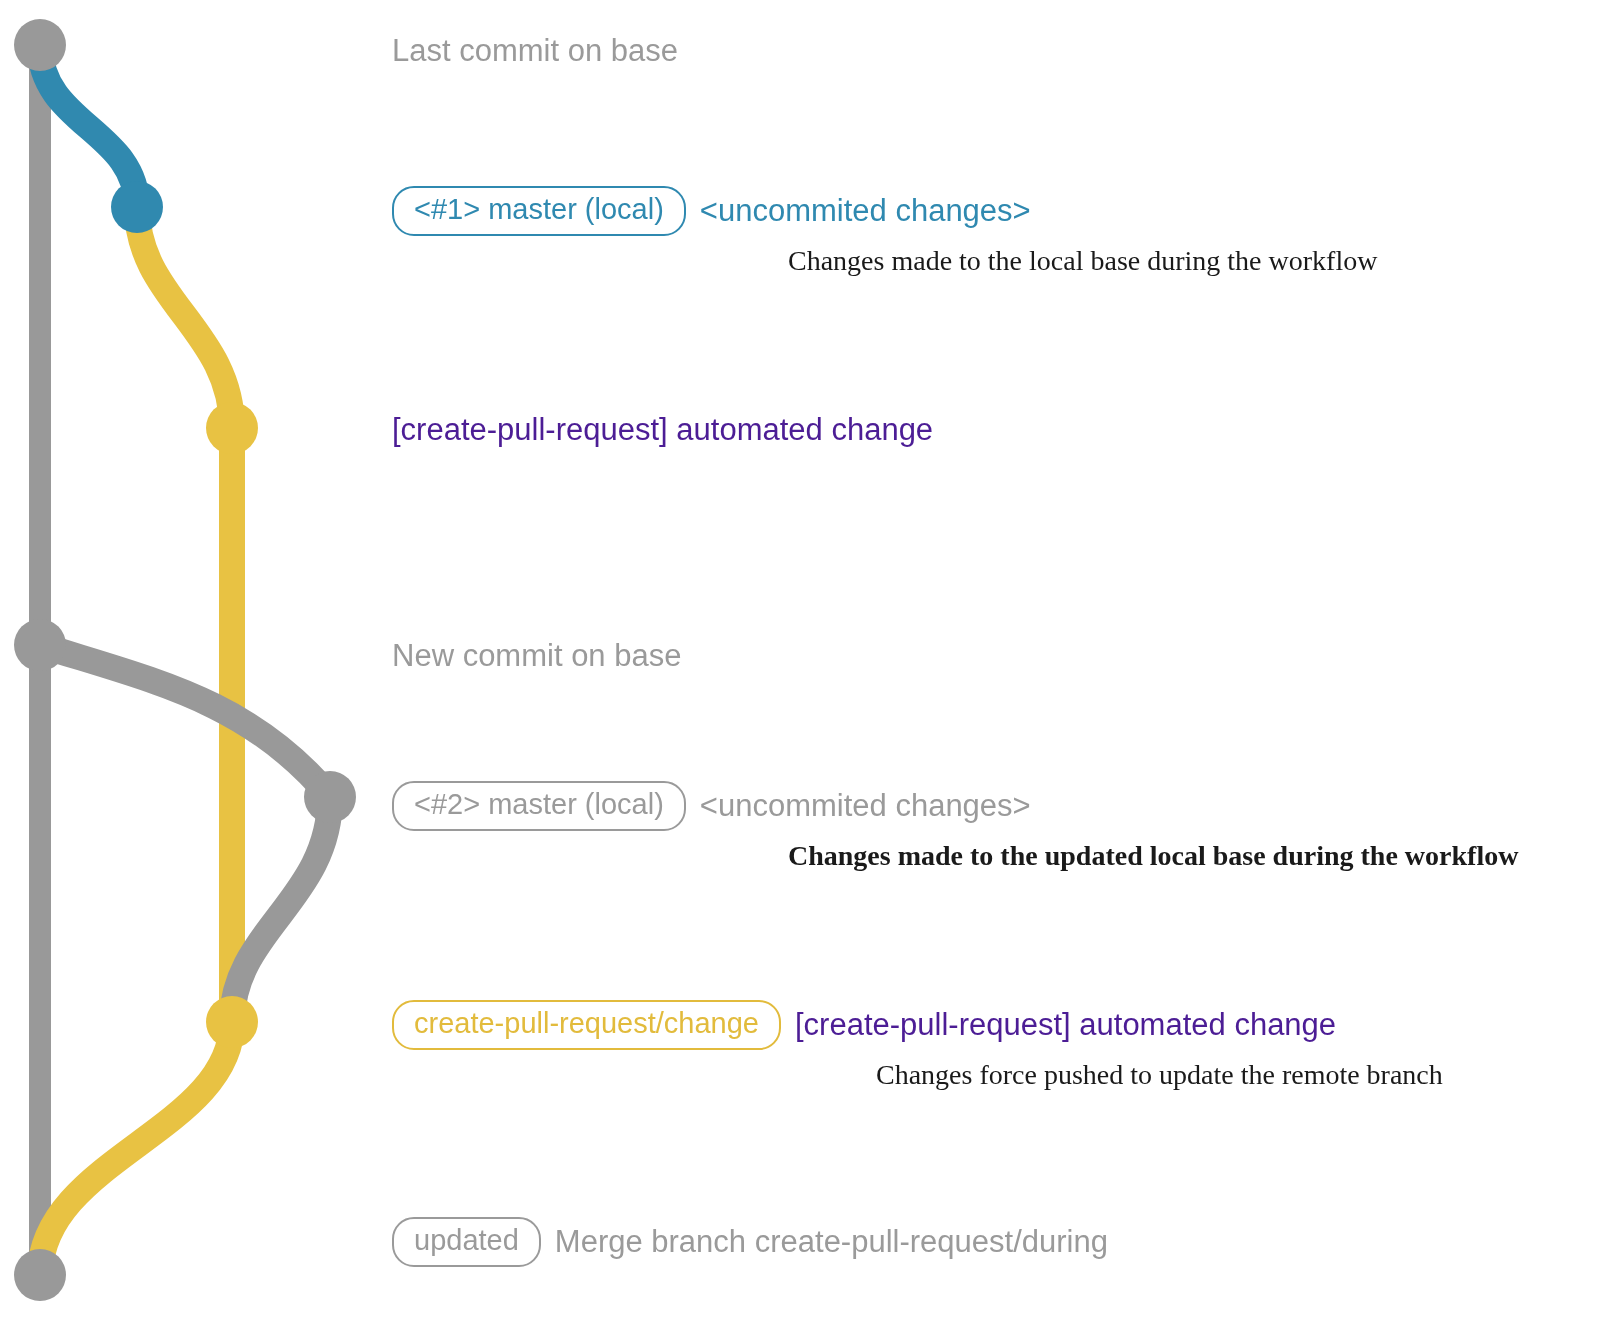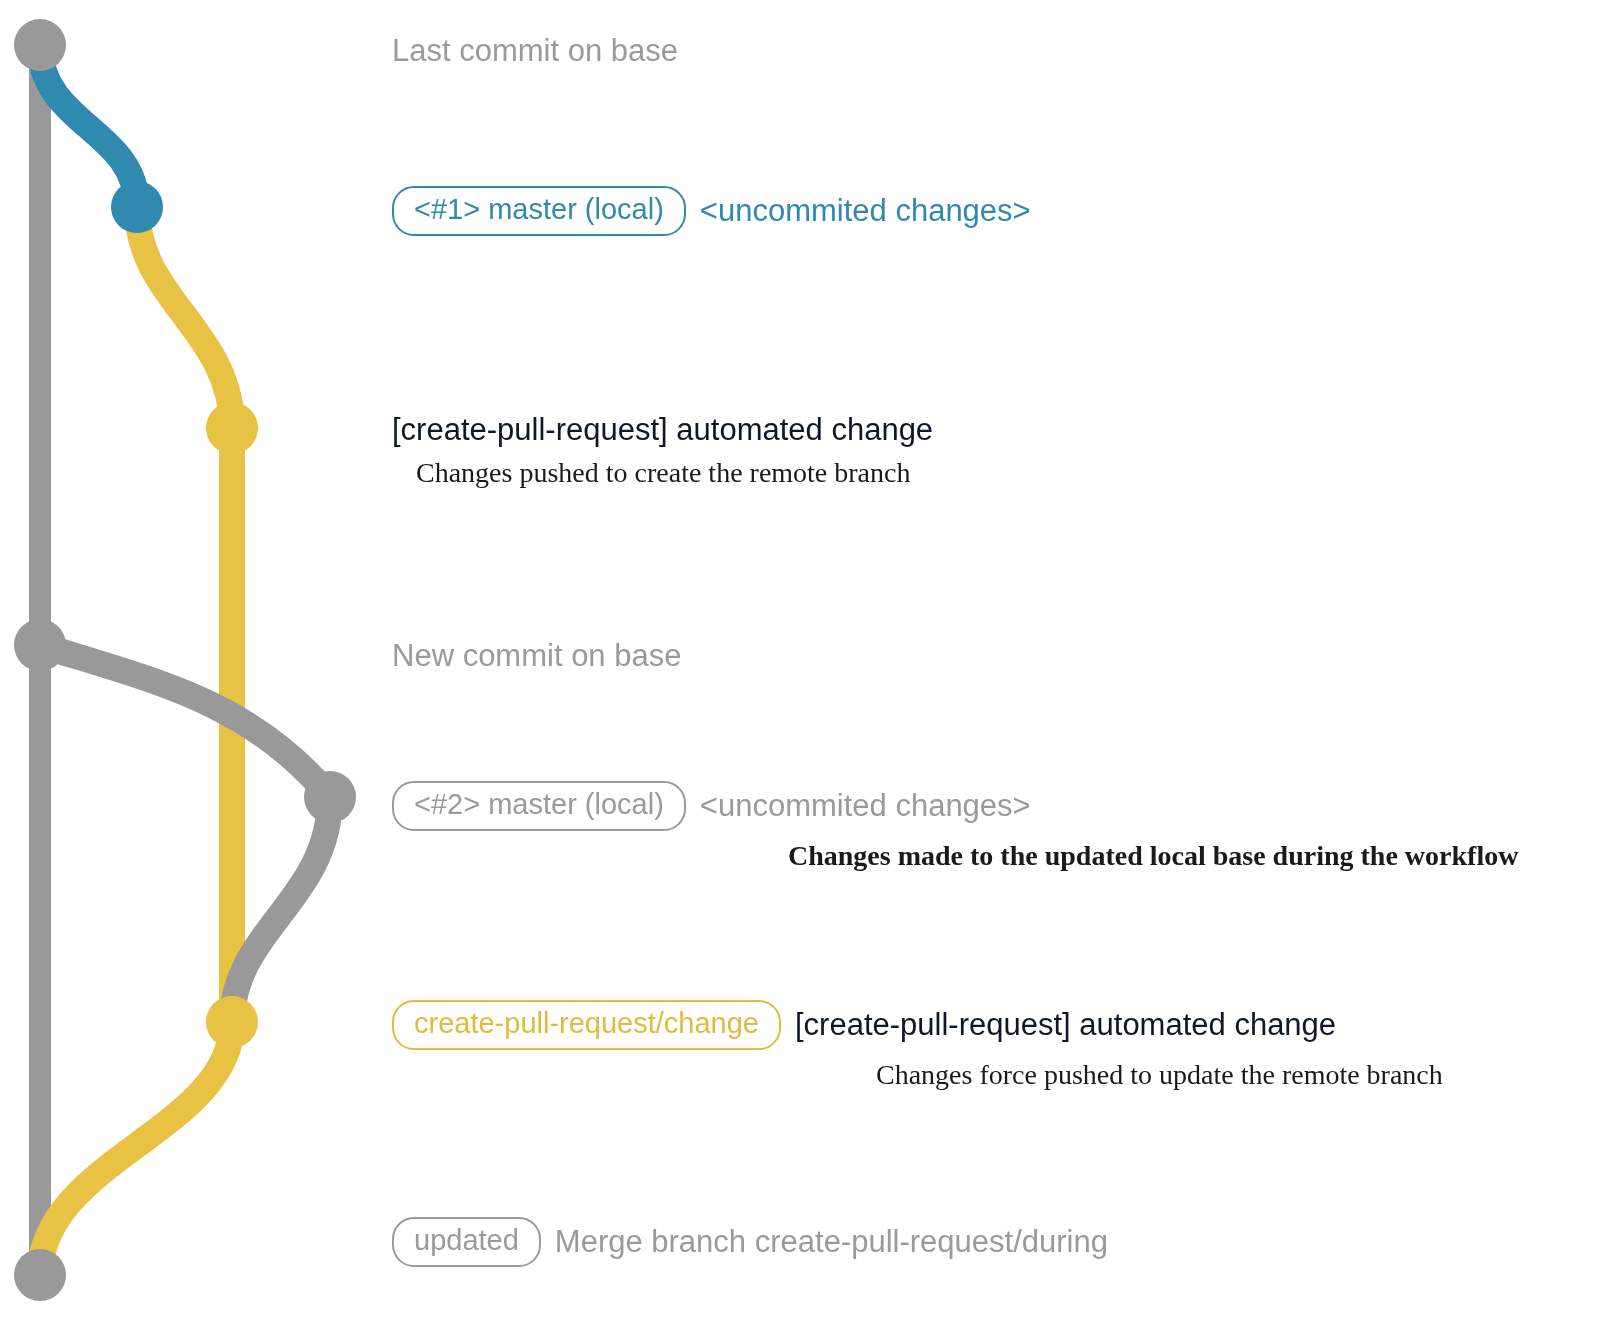"Changes made to the local" span.desc { html: none -> <span>Changes made to the local base during the workflow</span> }
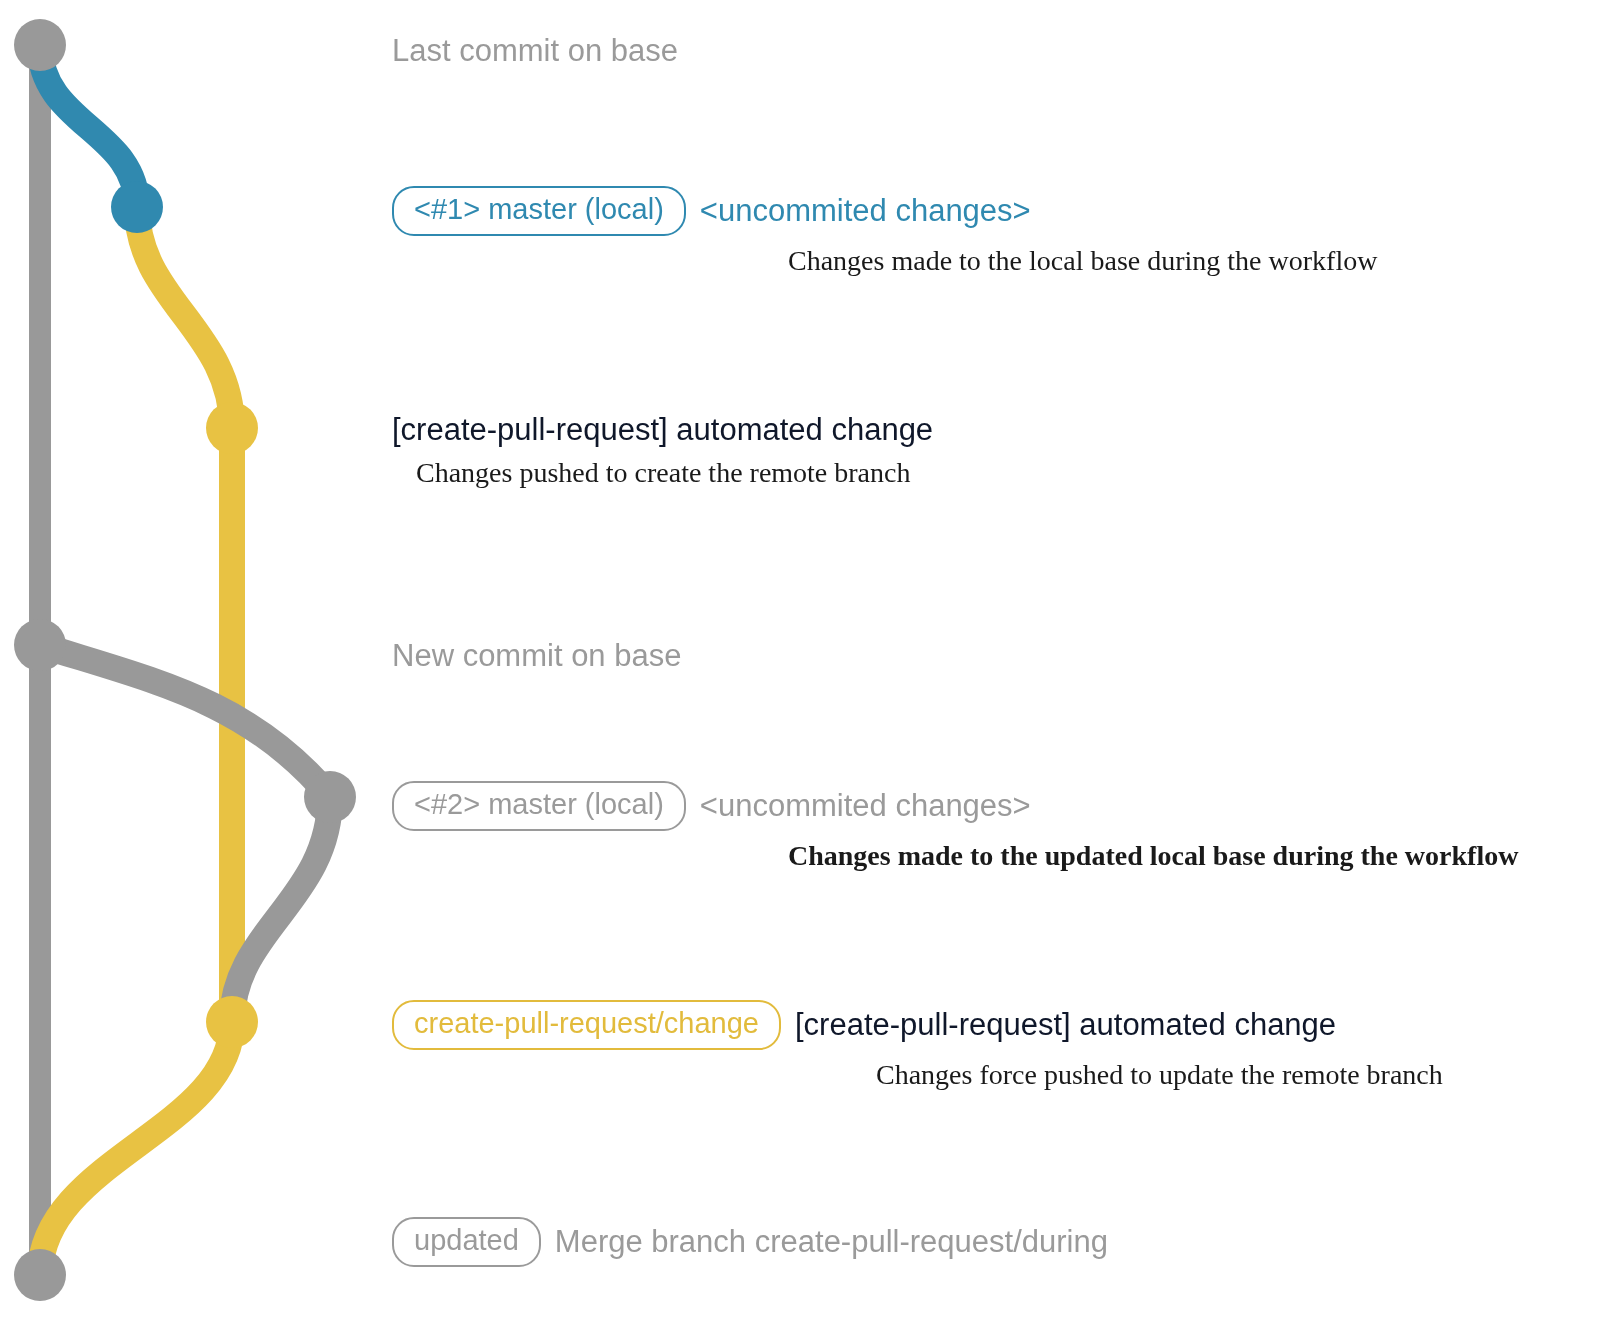"[create-pull-request] automated change" .title.yellow { color: #0f172a -> #4c1d95 }
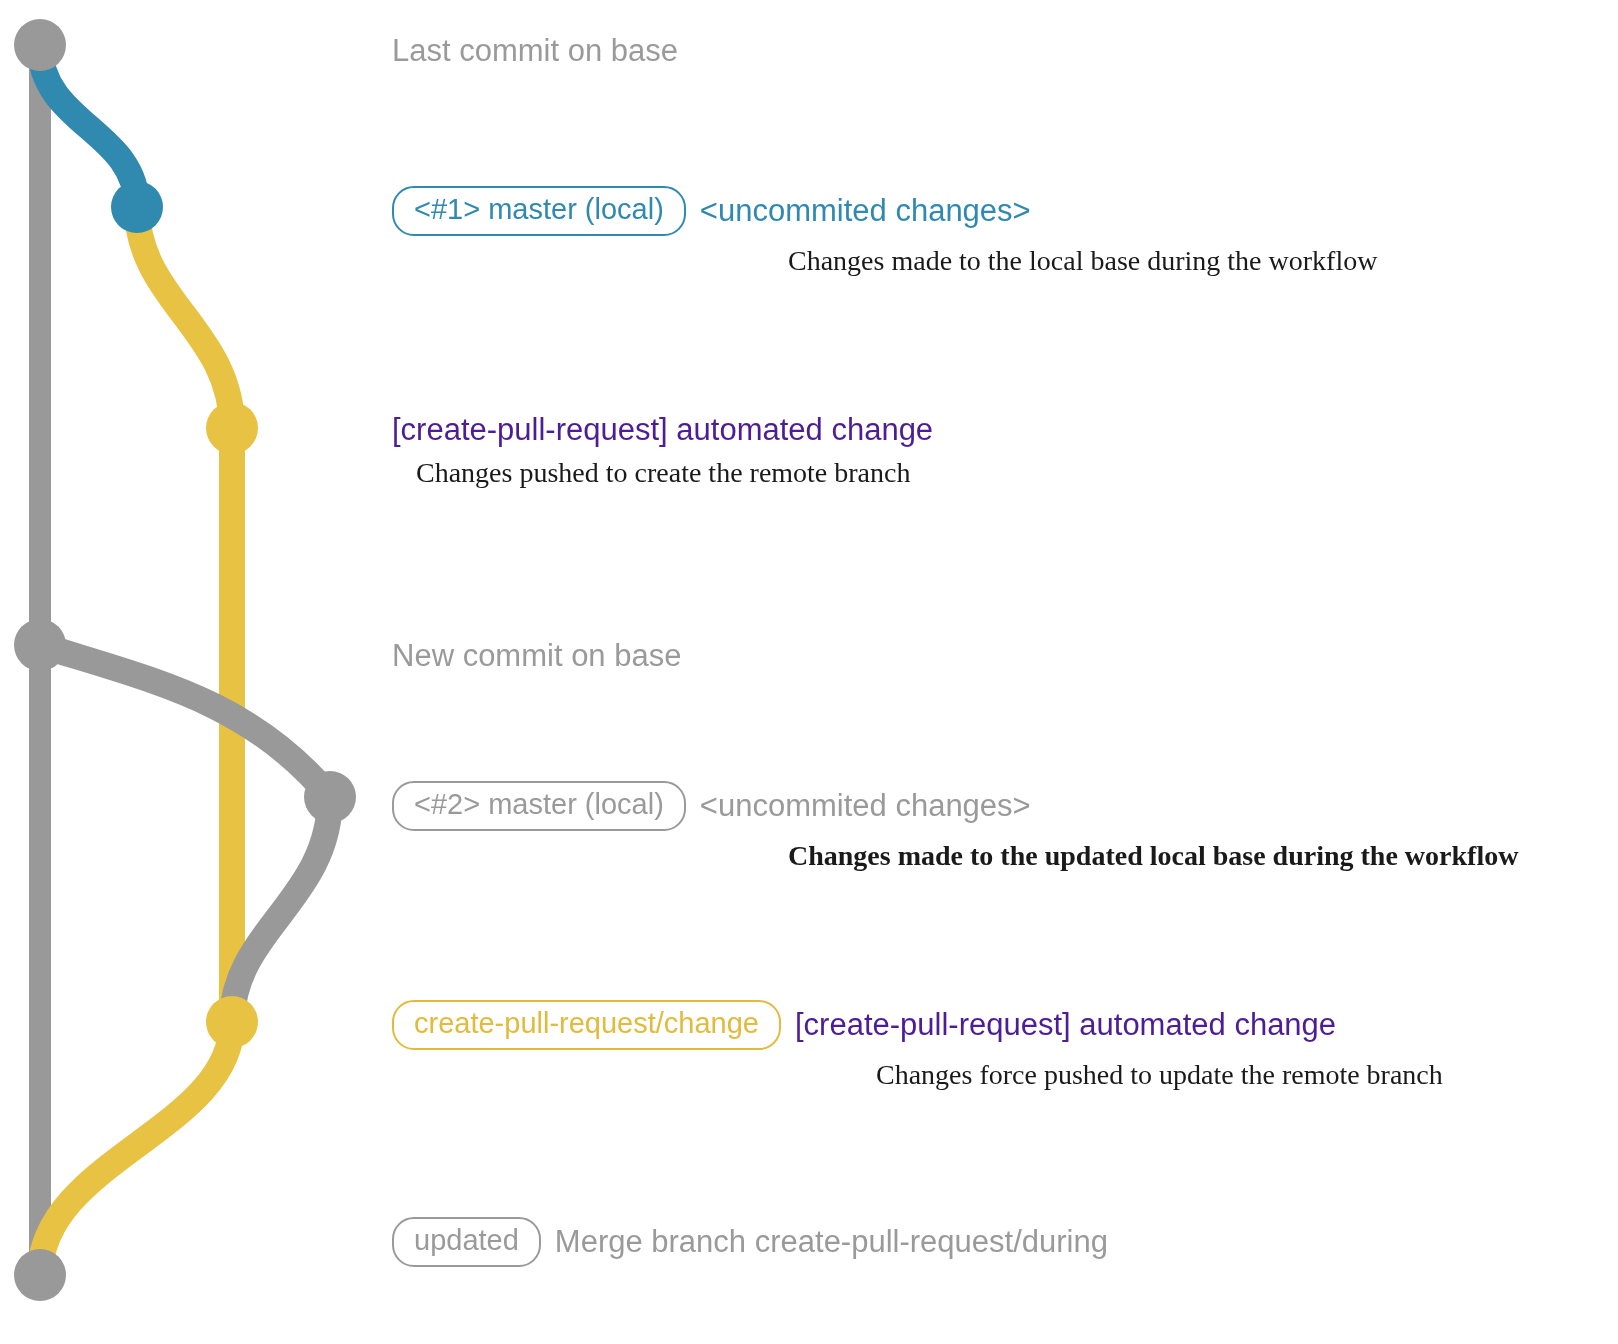"Changes pushed to create the" span.desc { html: <span>Changes pushed to create the remote branch</span> -> none }
